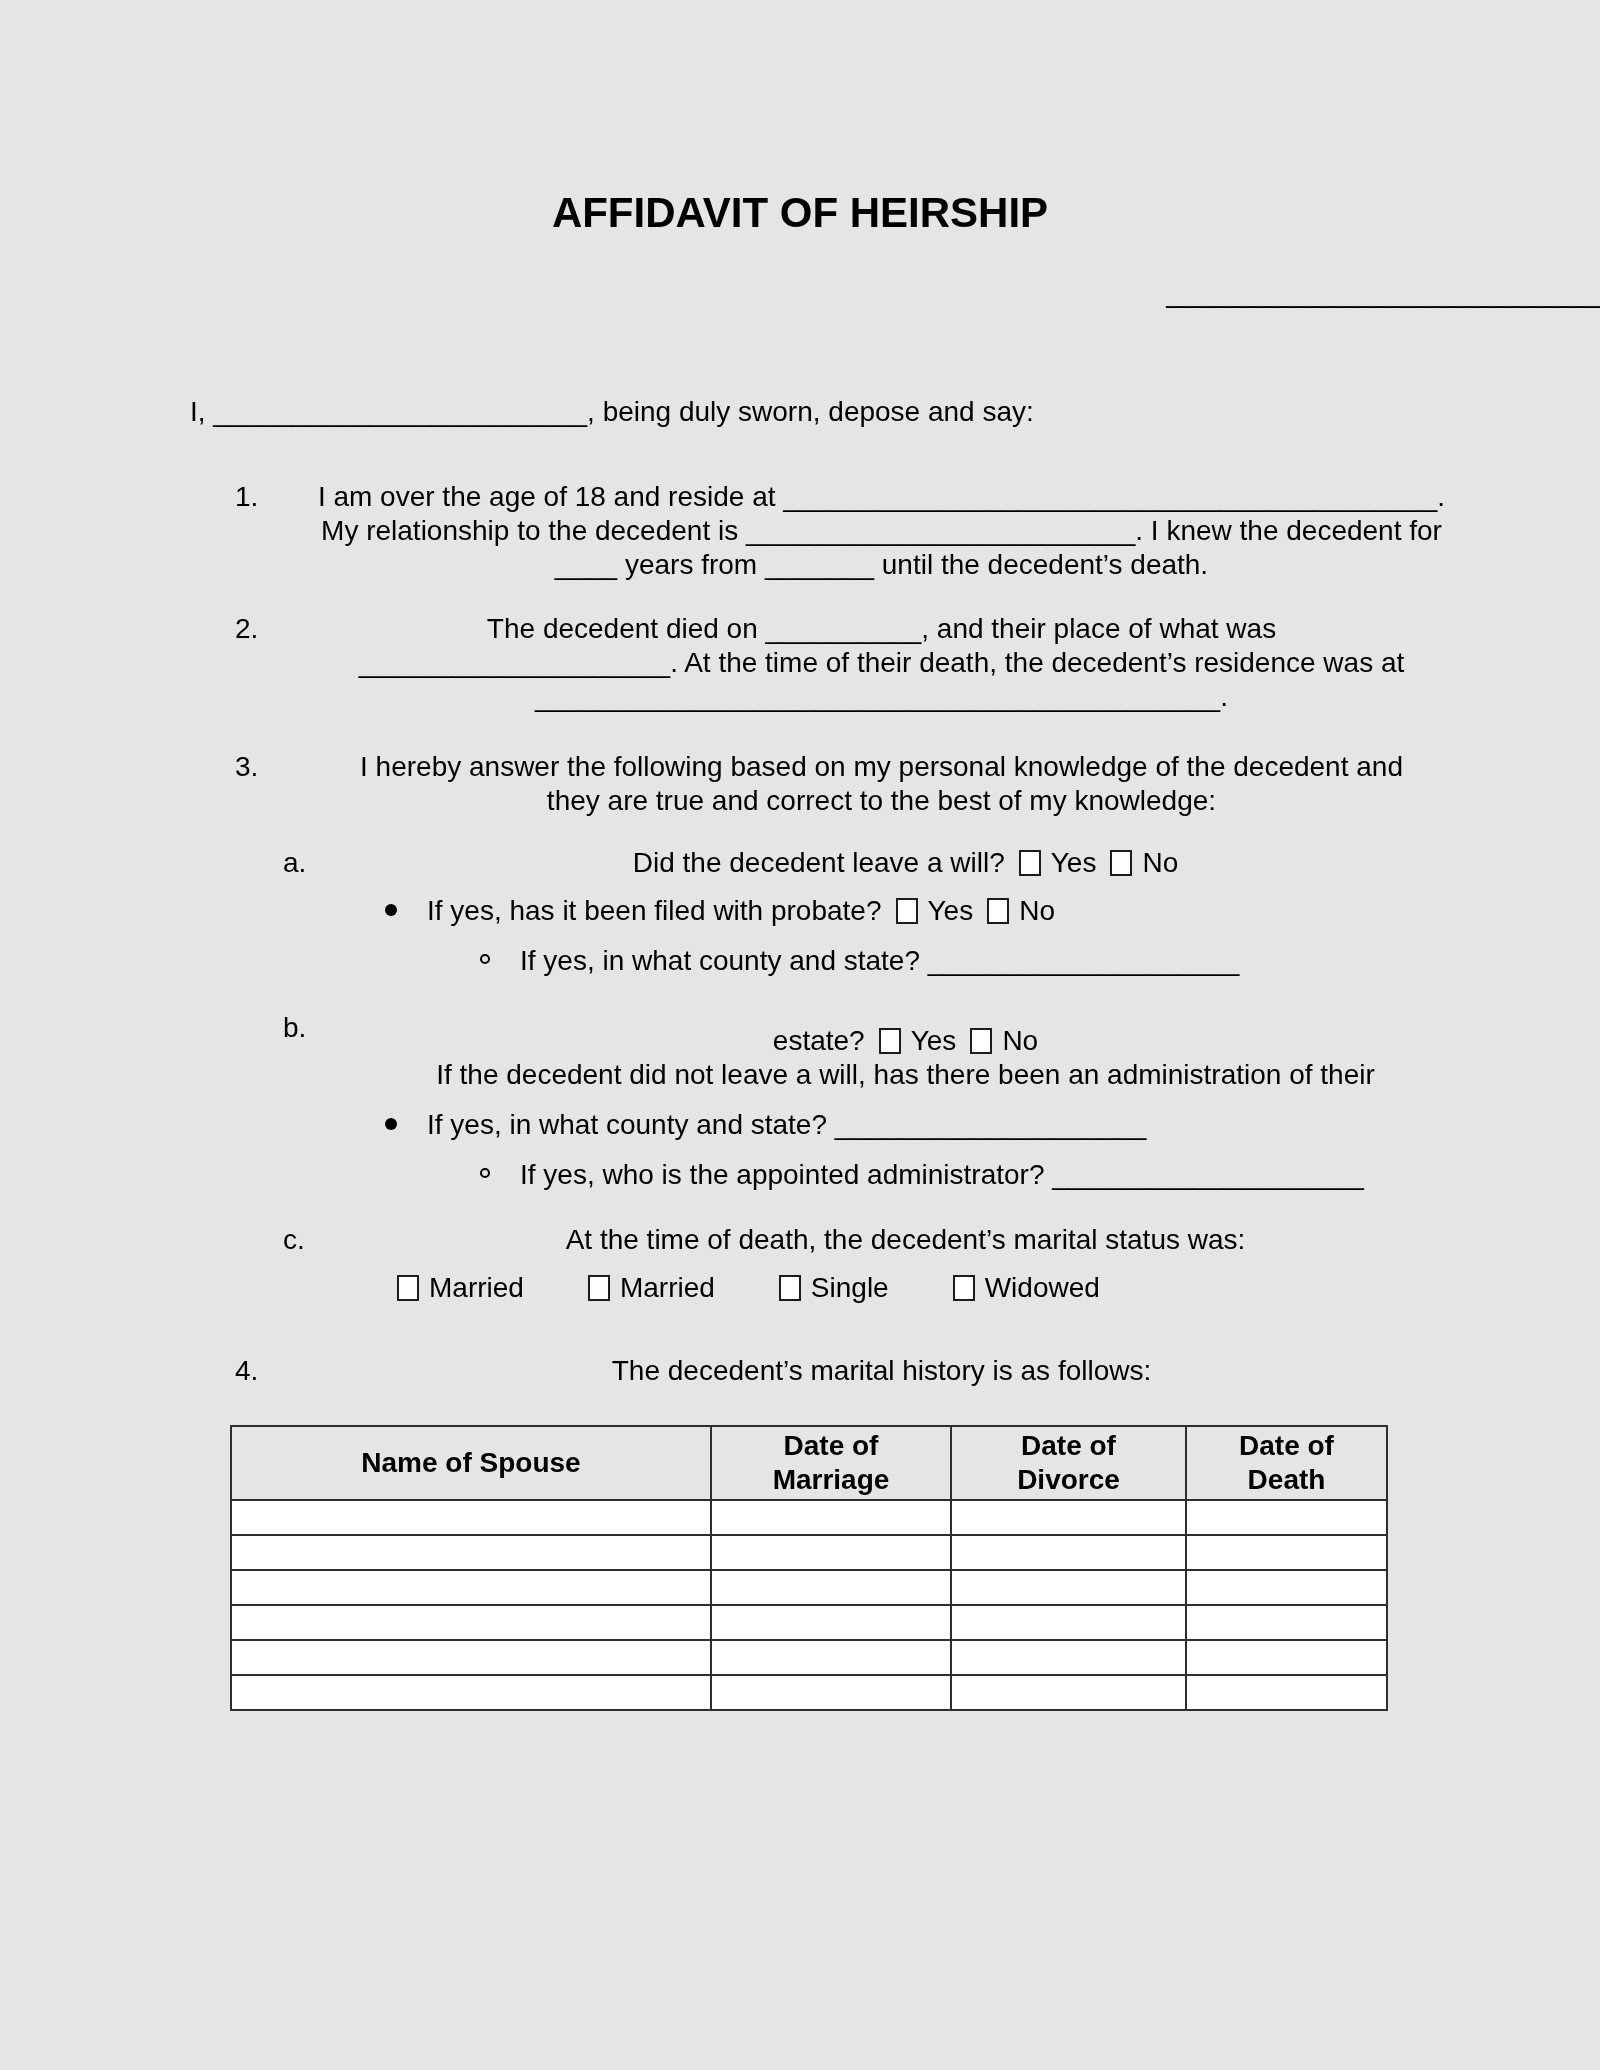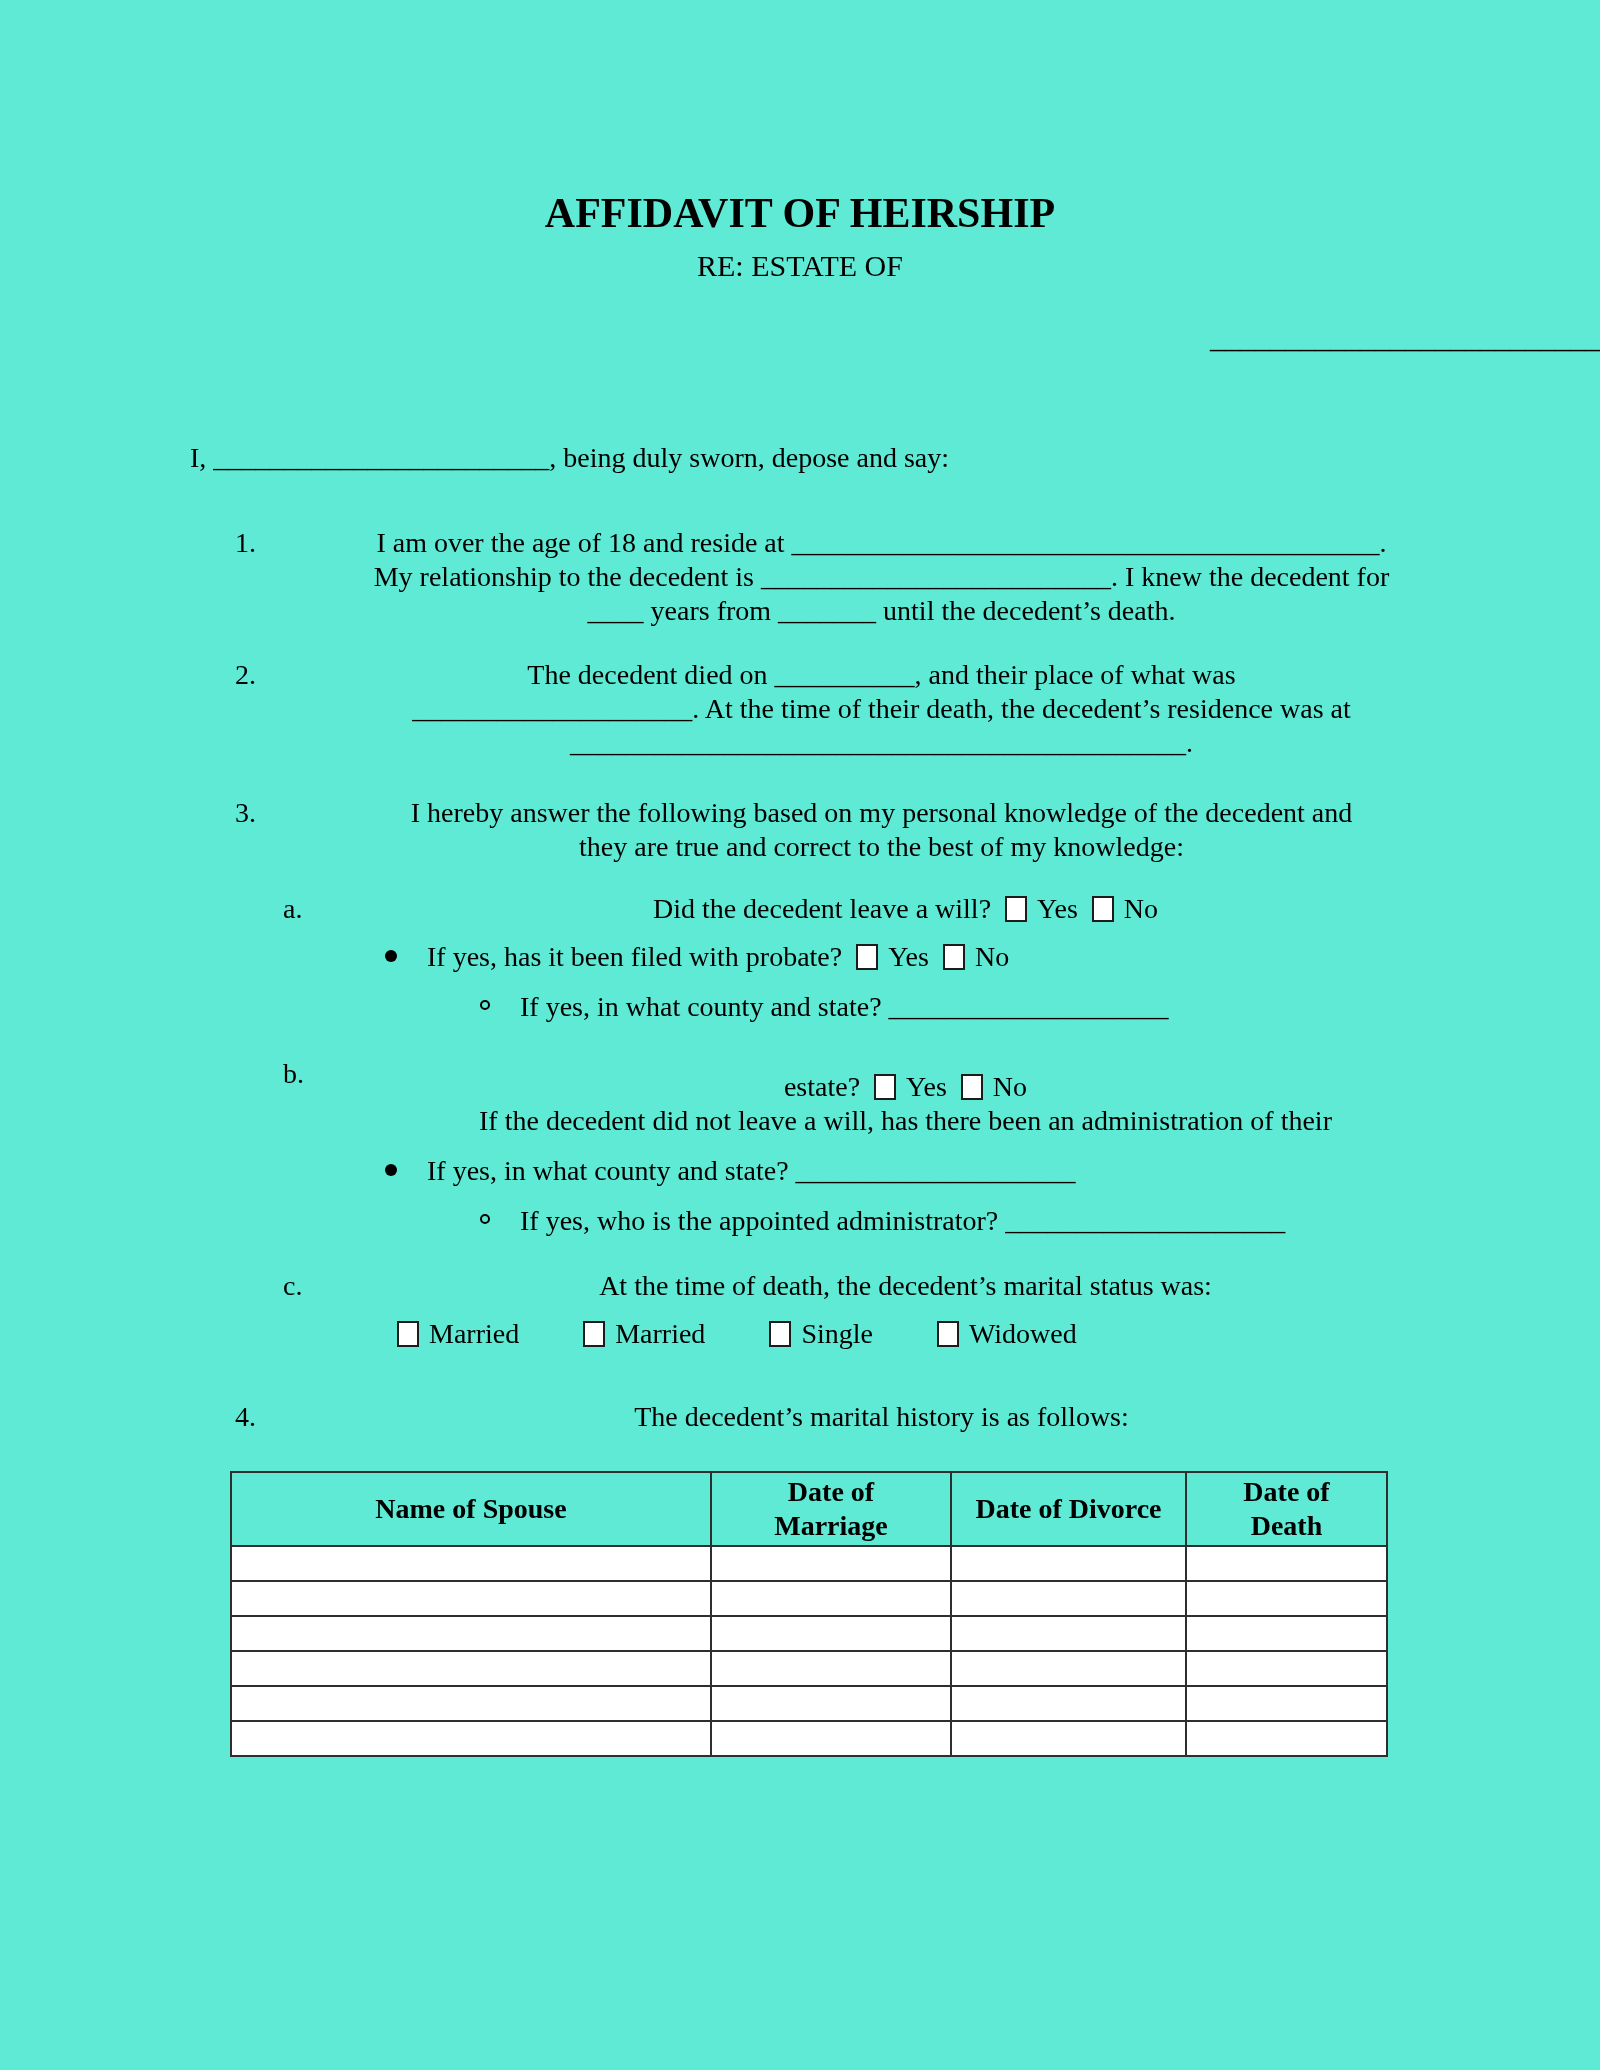"AFFIDAVIT OF HEIRSHIP" .page { background: #5eead4 -> #e5e5e5; font-family: Liberation Serif, serif -> Liberation Sans, sans-serif }
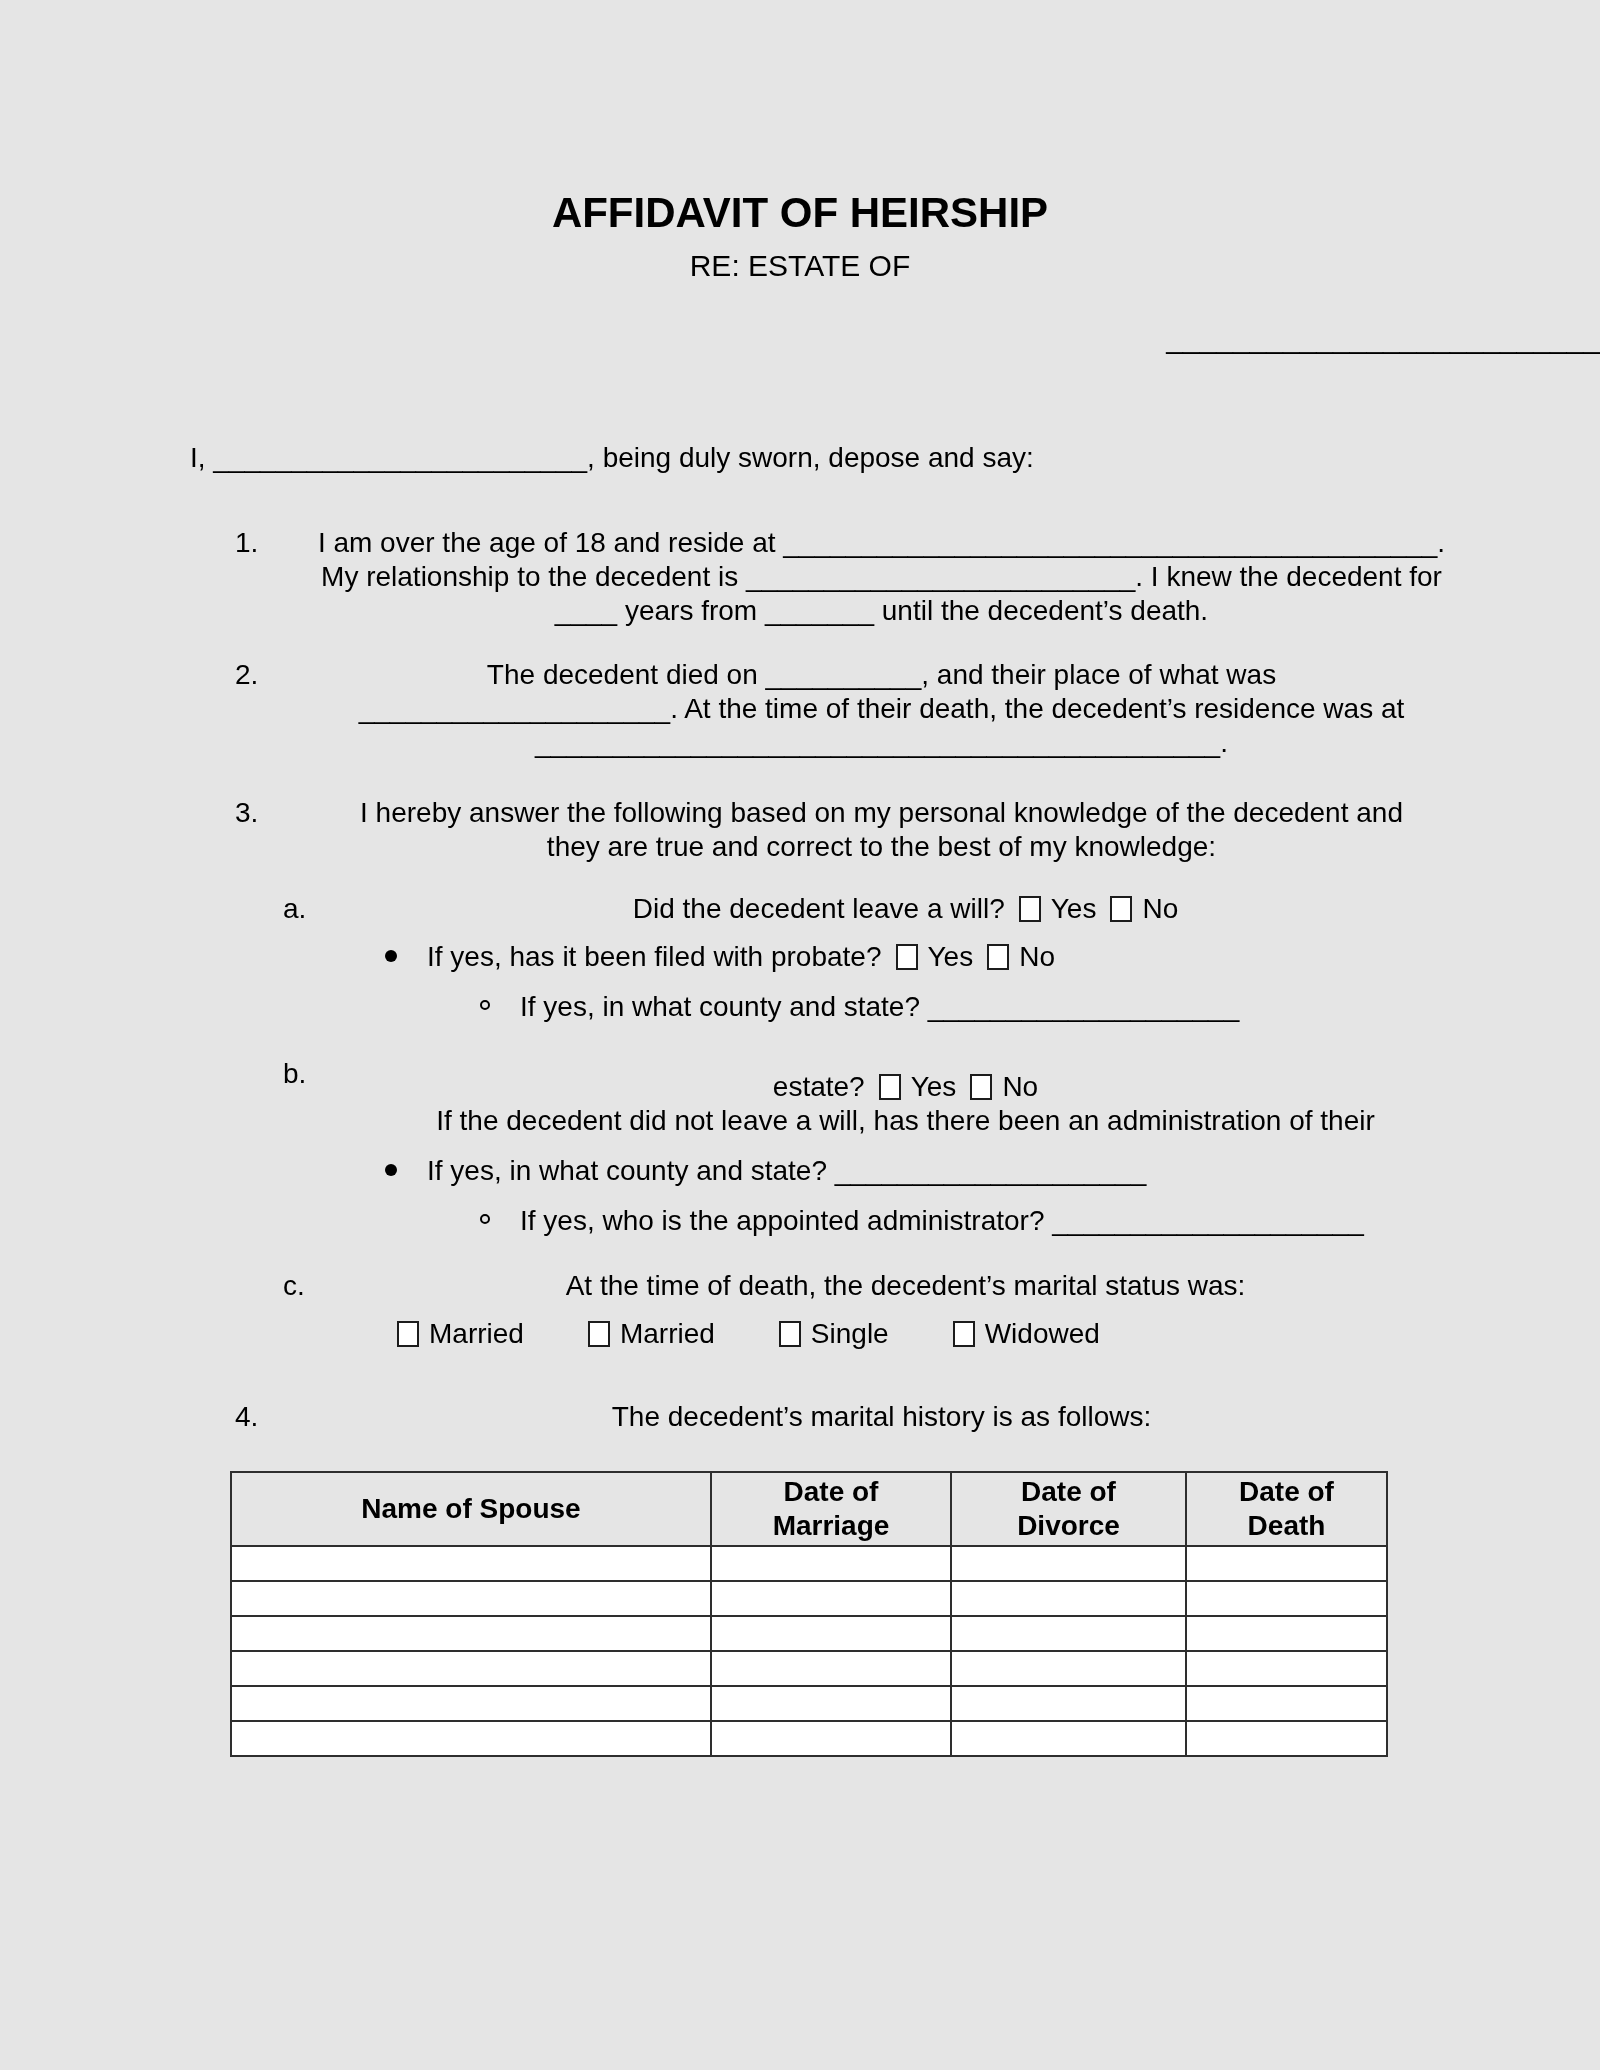"RE: ESTATE OF" div.subtitle { html: <div>RE: ESTATE OF</div> -> none }
